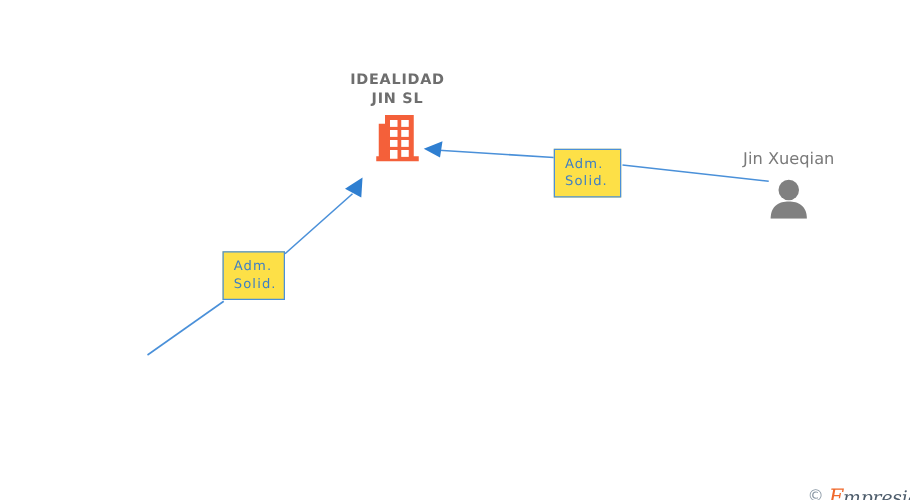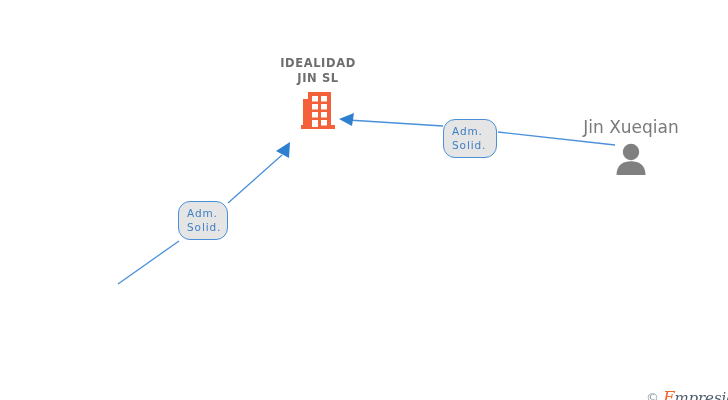"Adm." .rel-label { background: #e5e5e5 -> #fde047; border-radius: 12px -> 0 }
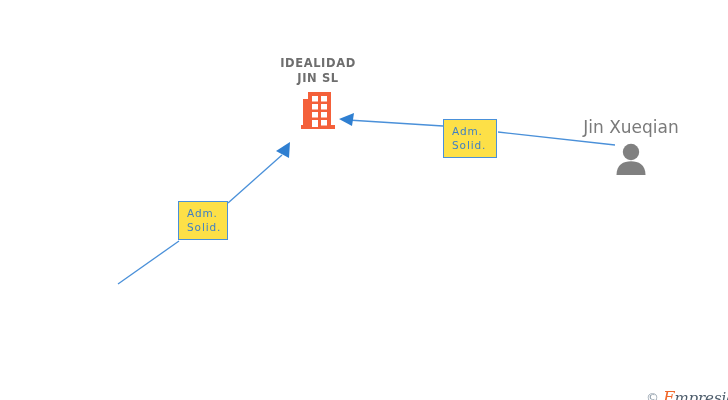"Jin Xueqian" .person-name { font-size: 17px -> 13px }
